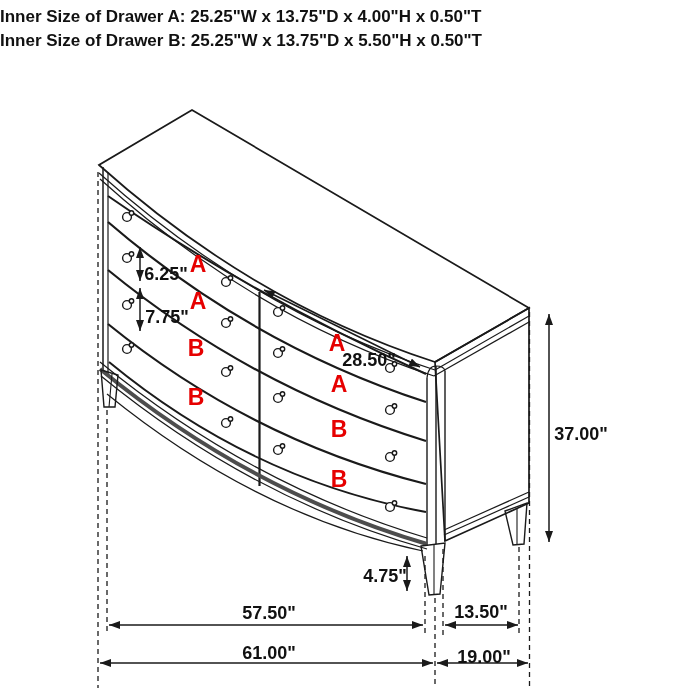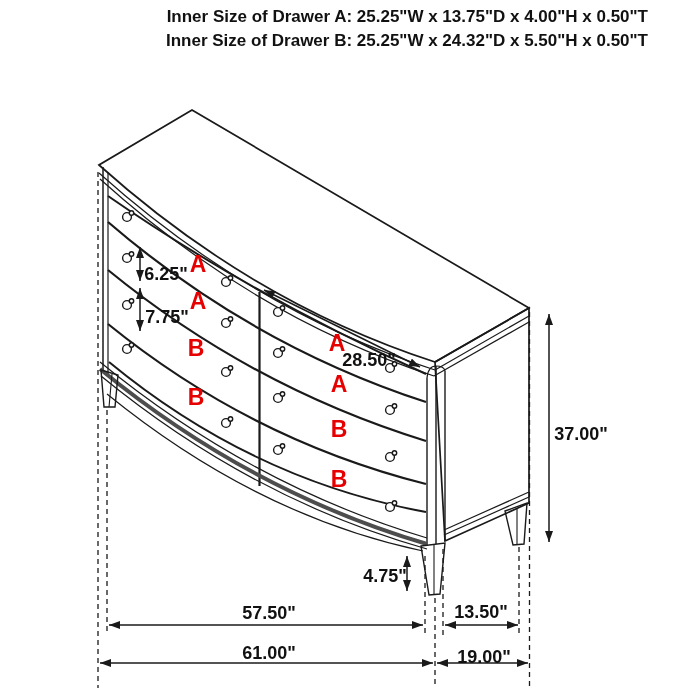"Inner Size of Drawer A:" .title { text-align: right -> left }
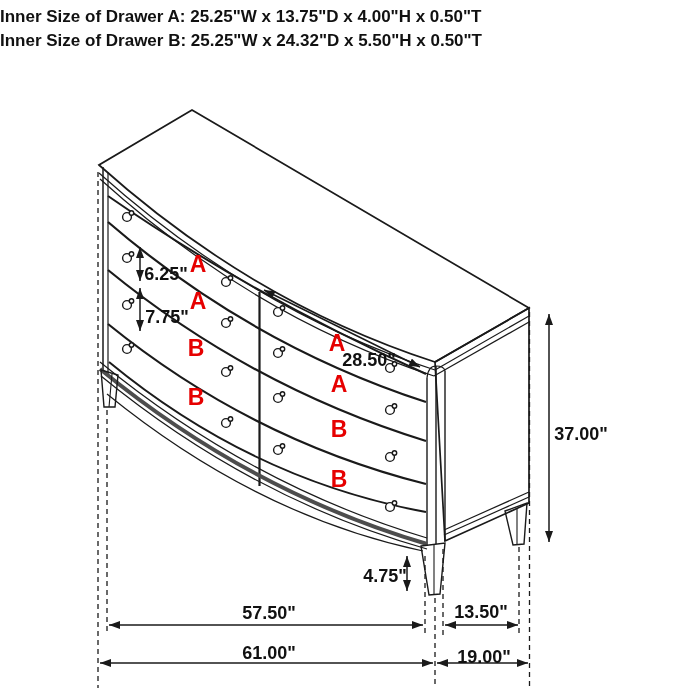"Inner Size of Drawer B:" div { text: 24.32 -> 13.75 }
